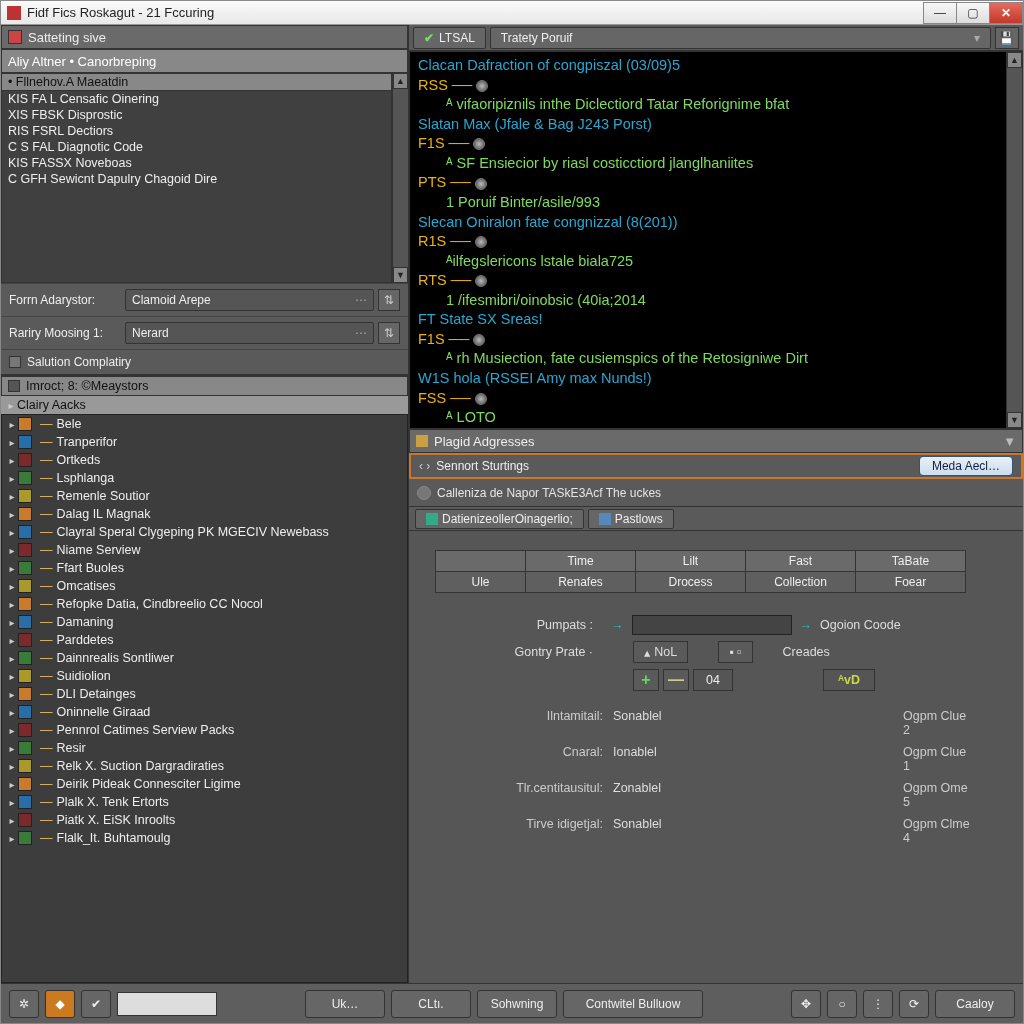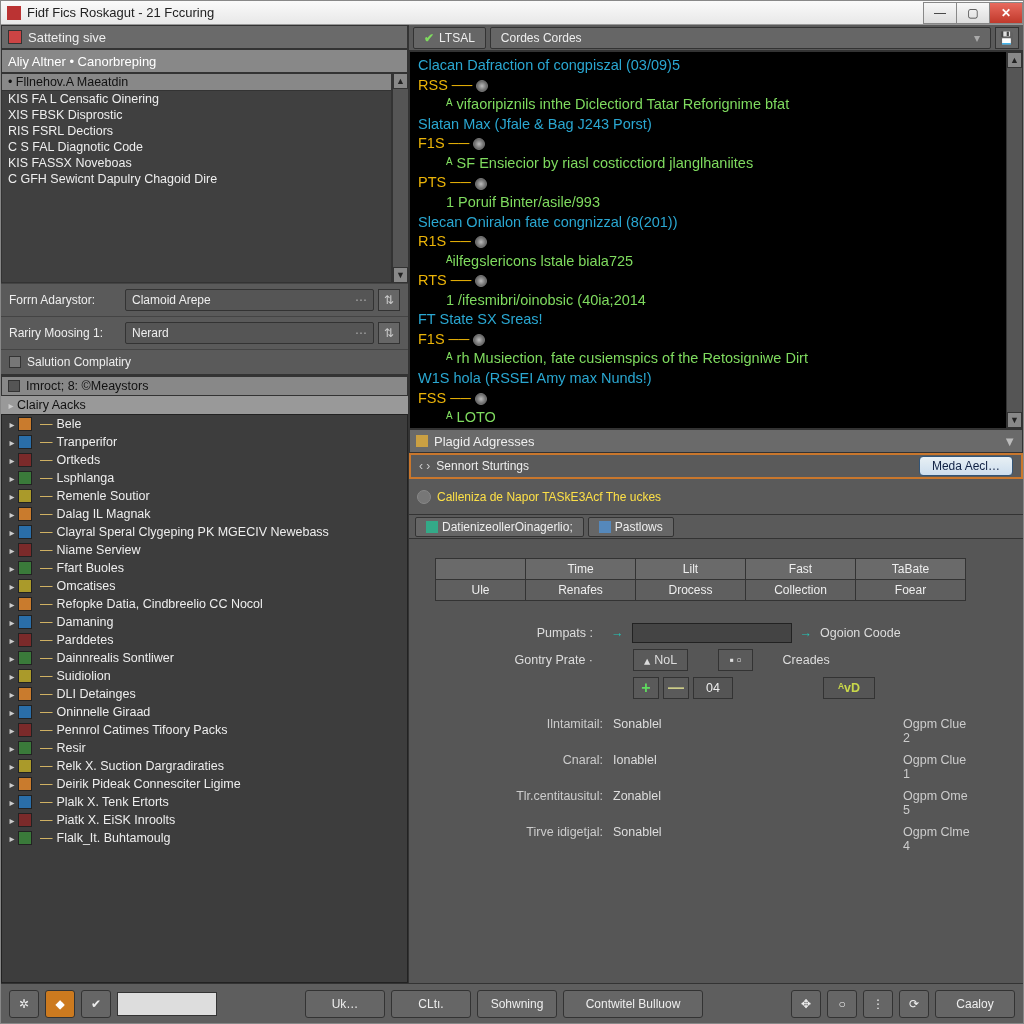"Cordes Cordes" span { text: Cordes Cordes -> Tratety Poruif }
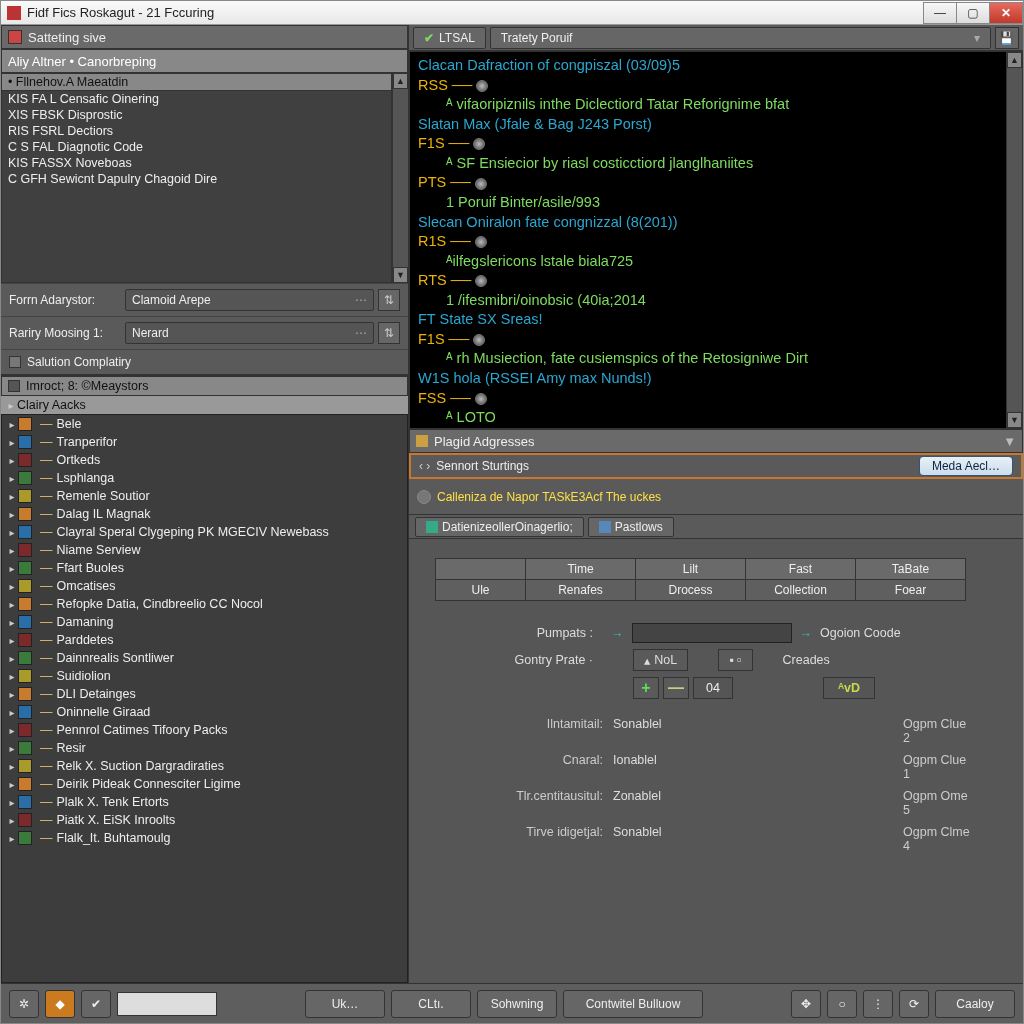"Calleniza de Napor TASkE3Acf The" .sub-header { color: #fde047 -> #e5e5e5; height: 36px -> 28px }
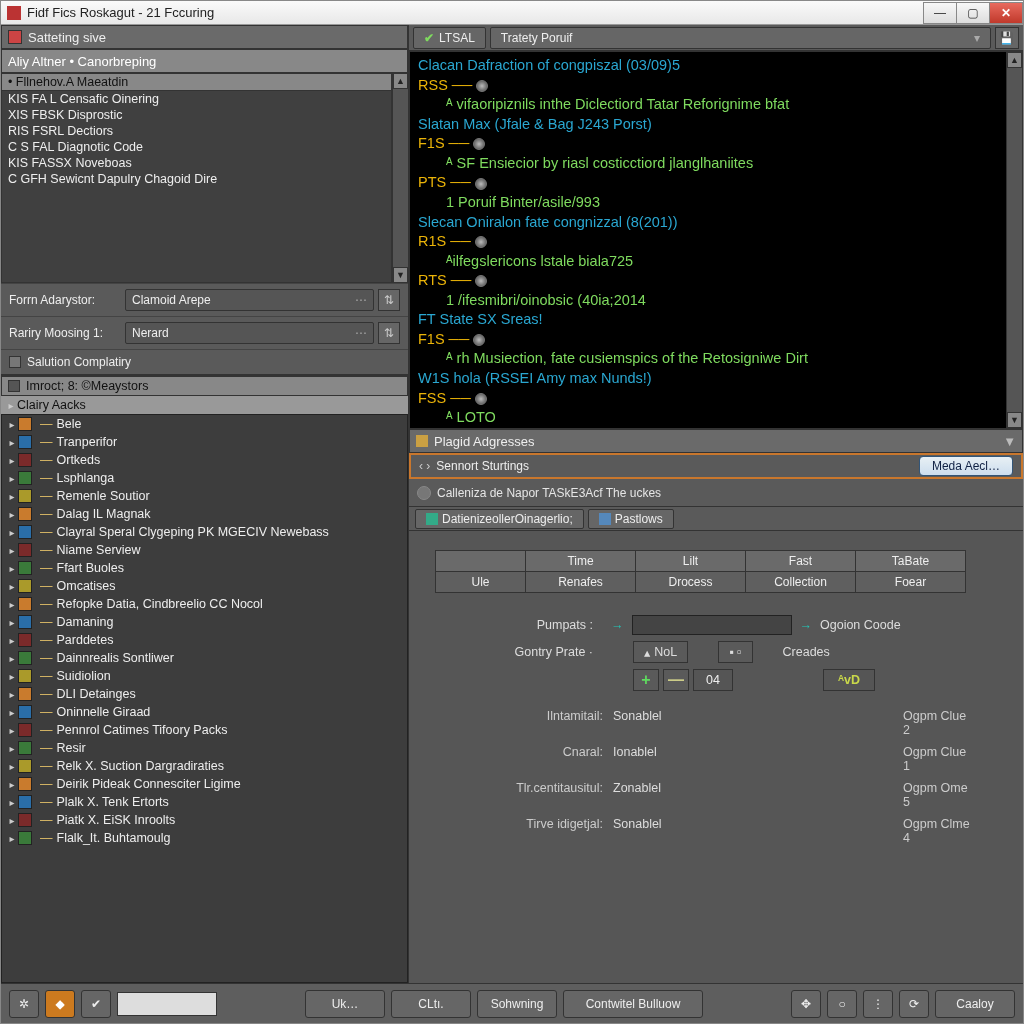"Pennrol Catimes Tifoory Packs" span { text: Tifoory -> Serview }
